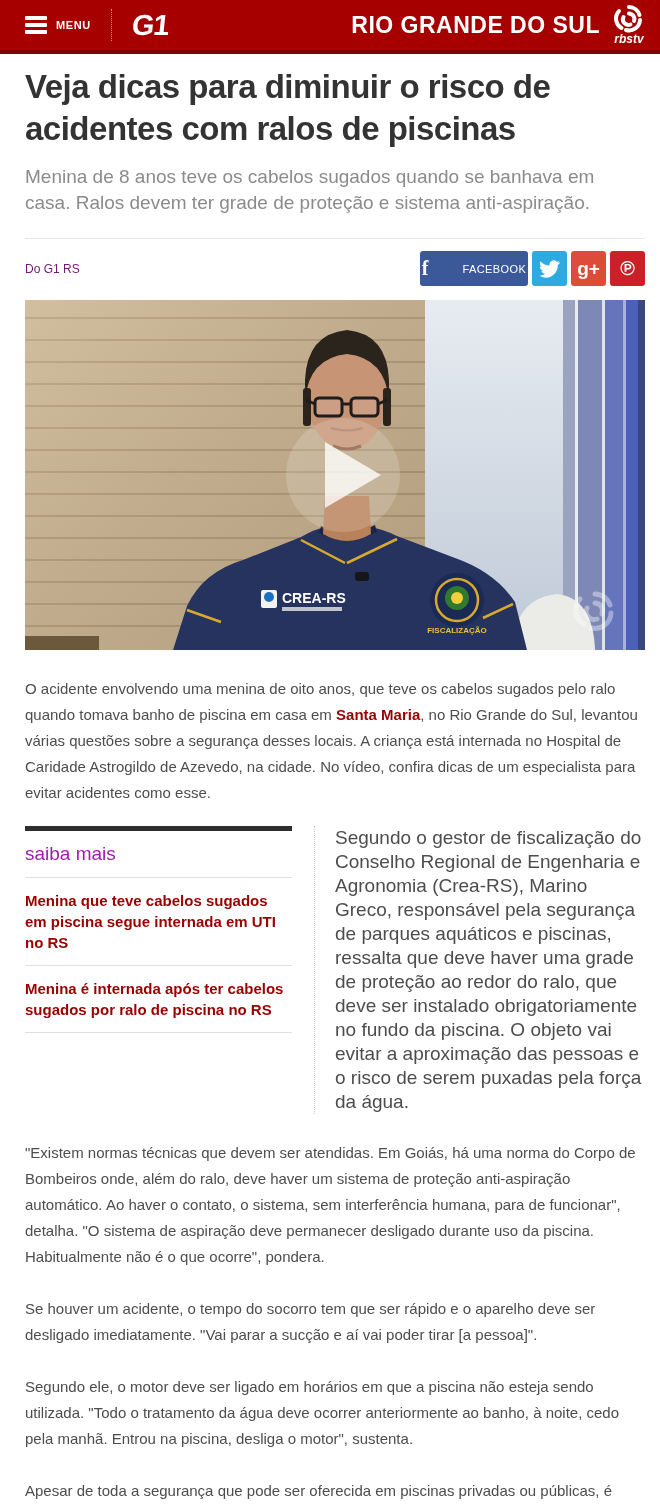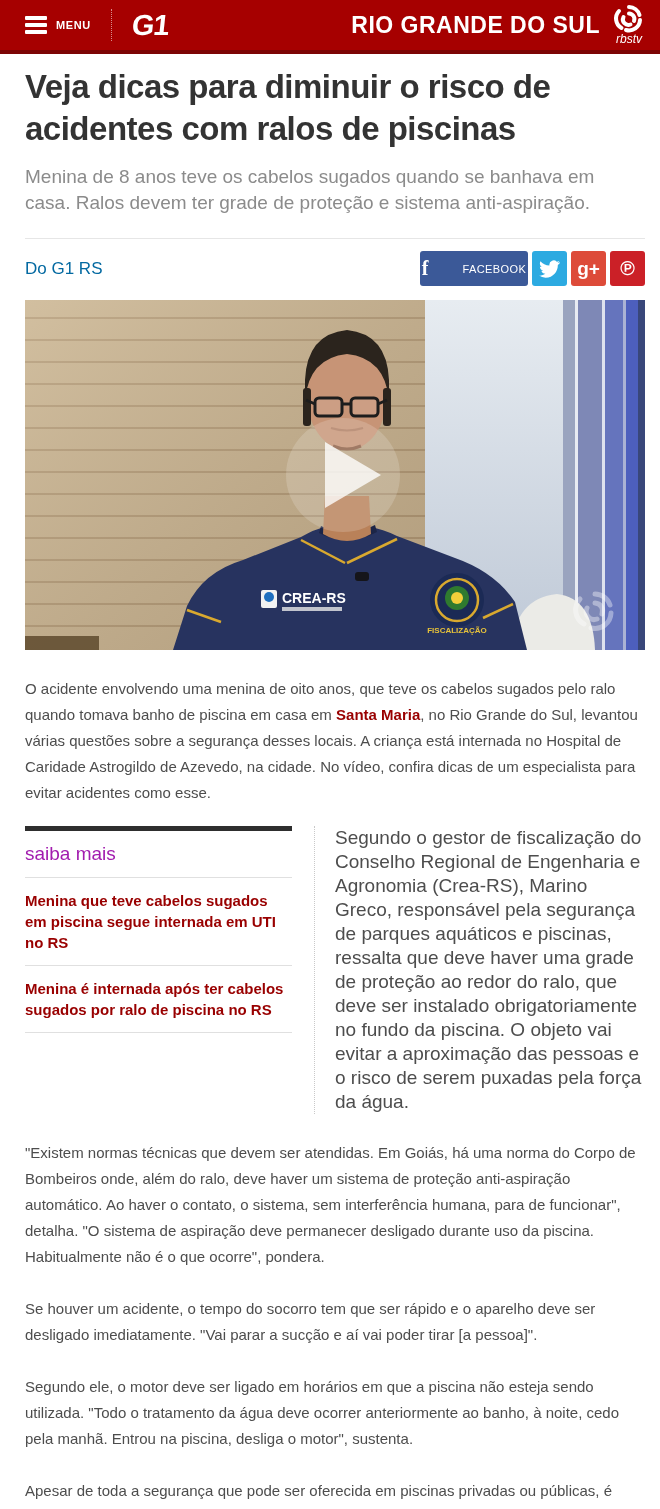"rbstv" .rbstv-word { font-weight: normal -> bold }
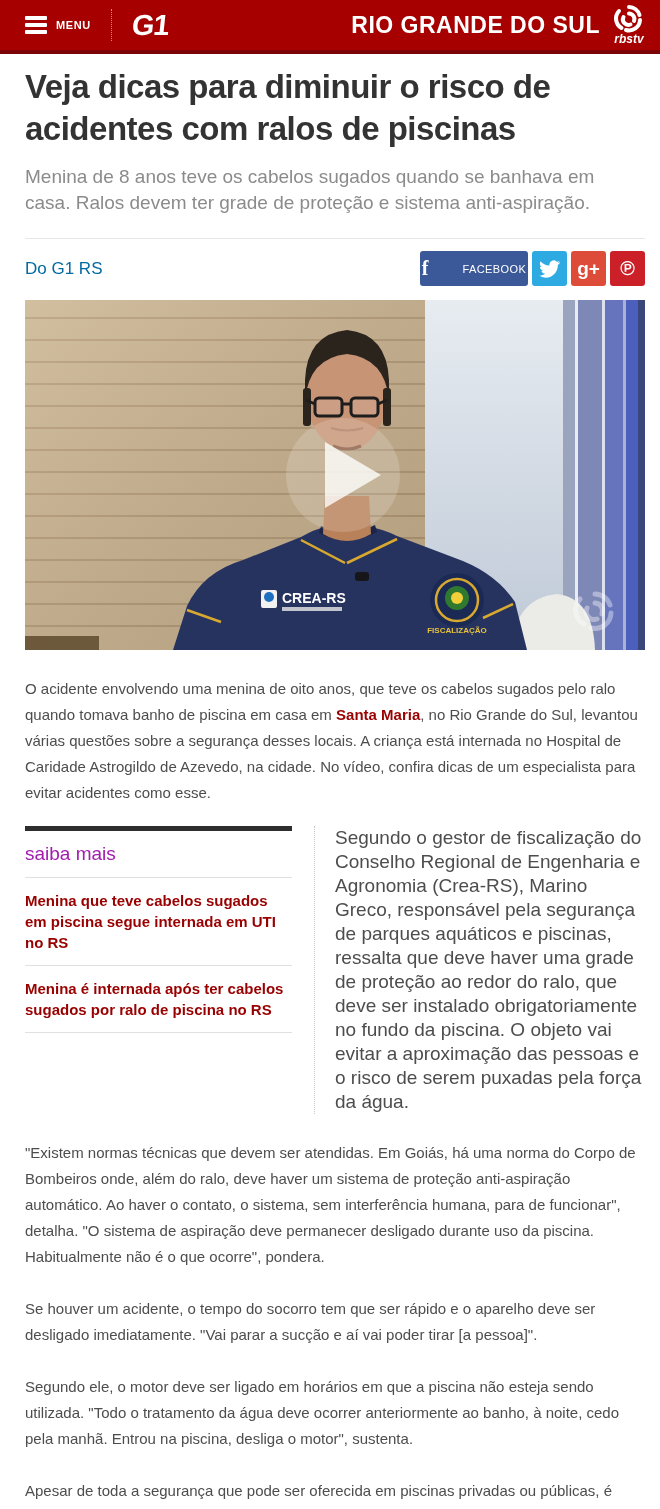"Do G1 RS" .byline { color: #0369a1 -> #701a75; font-size: 17px -> 12px }
